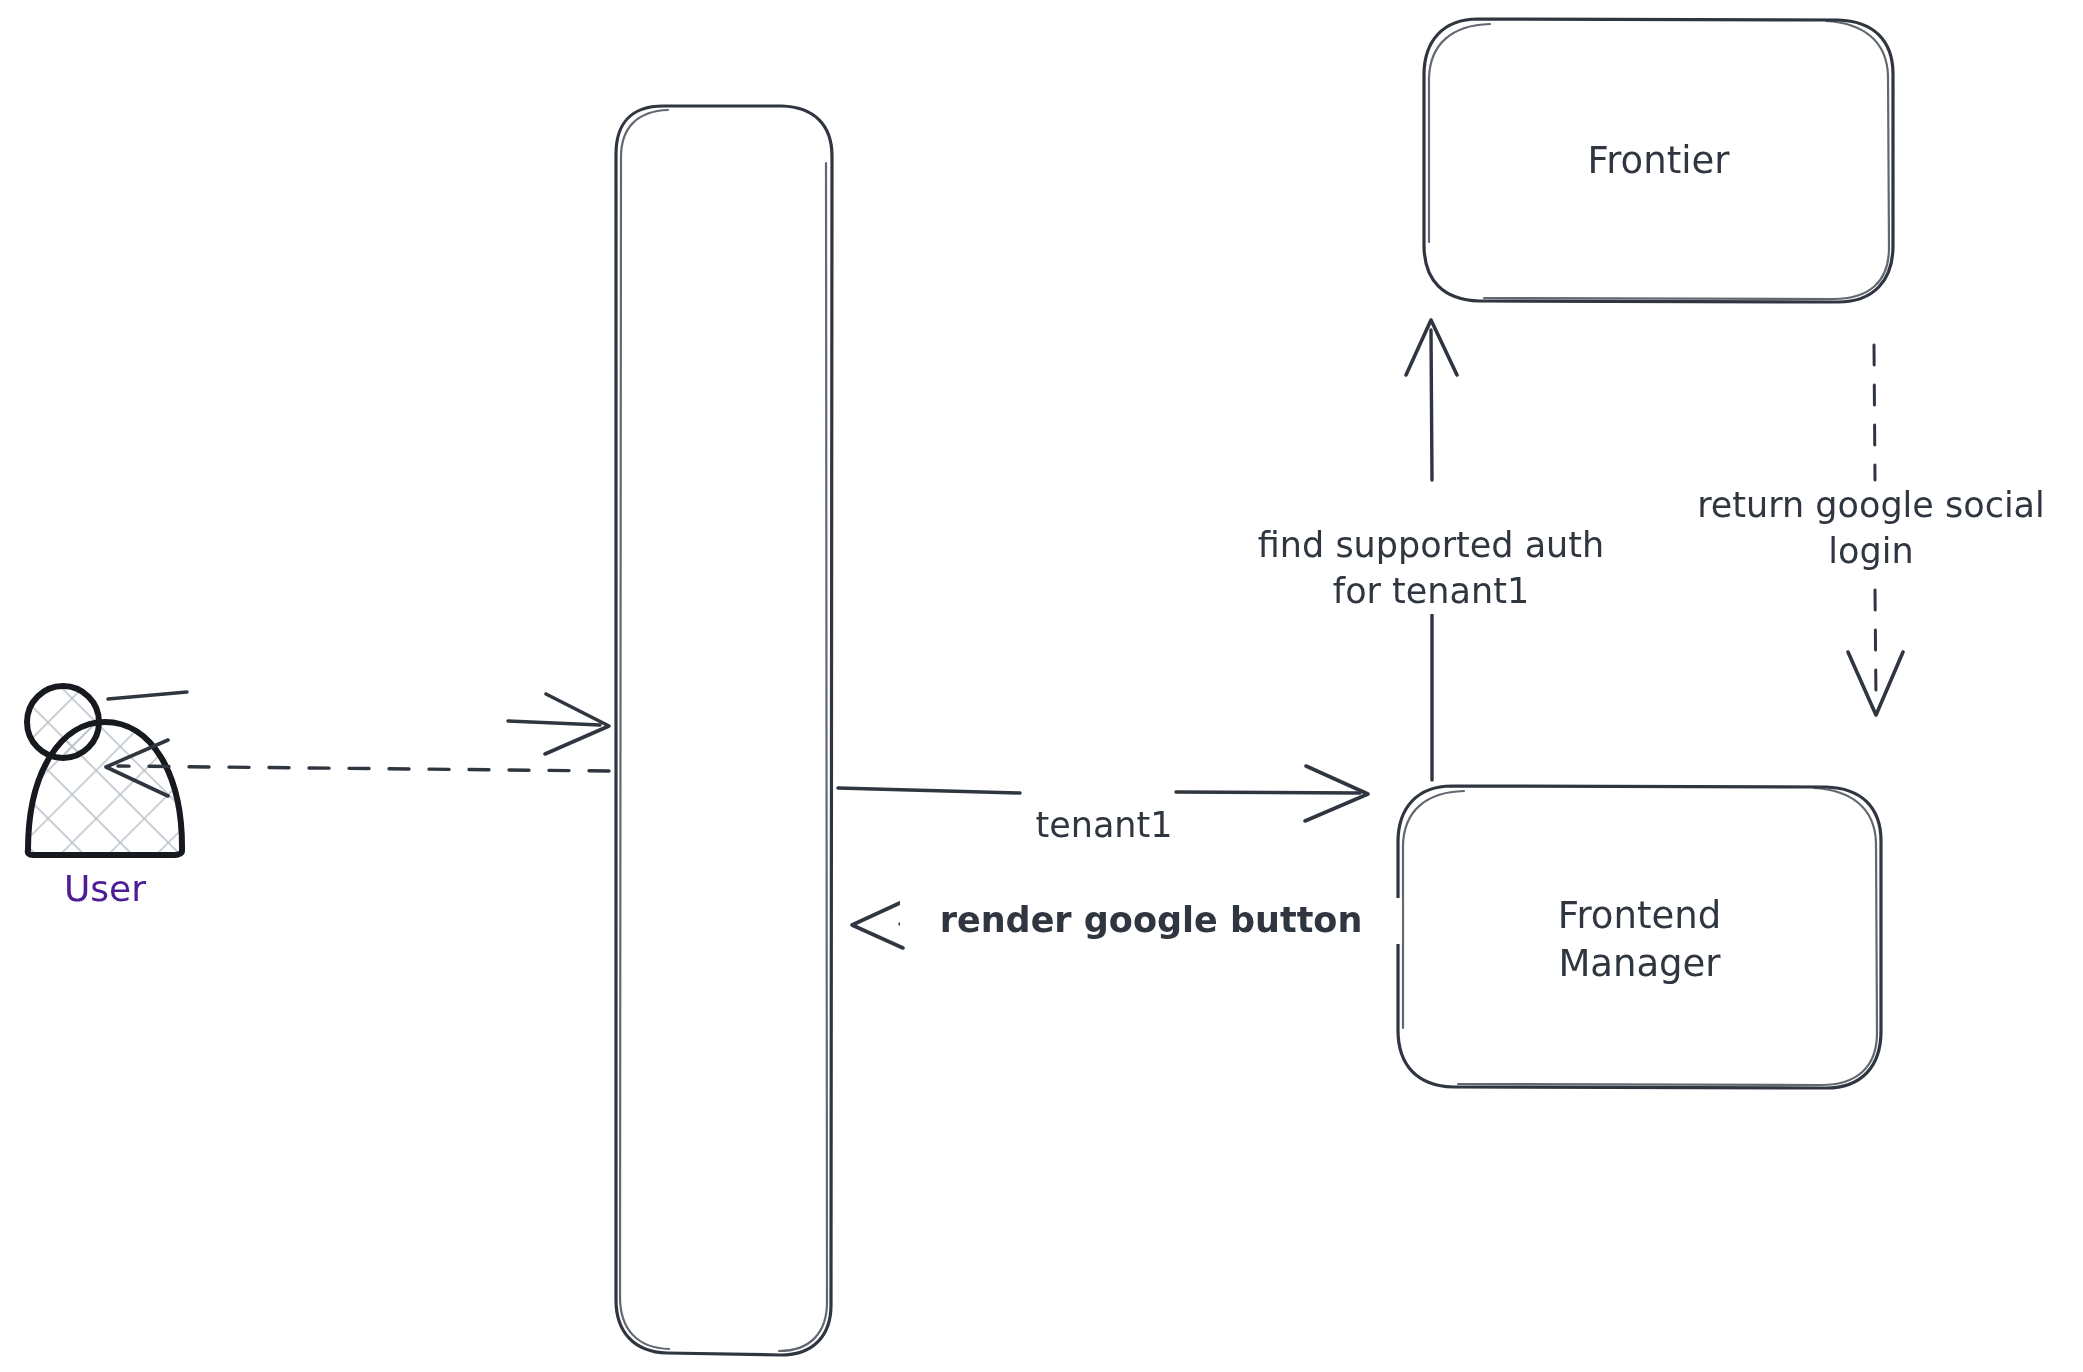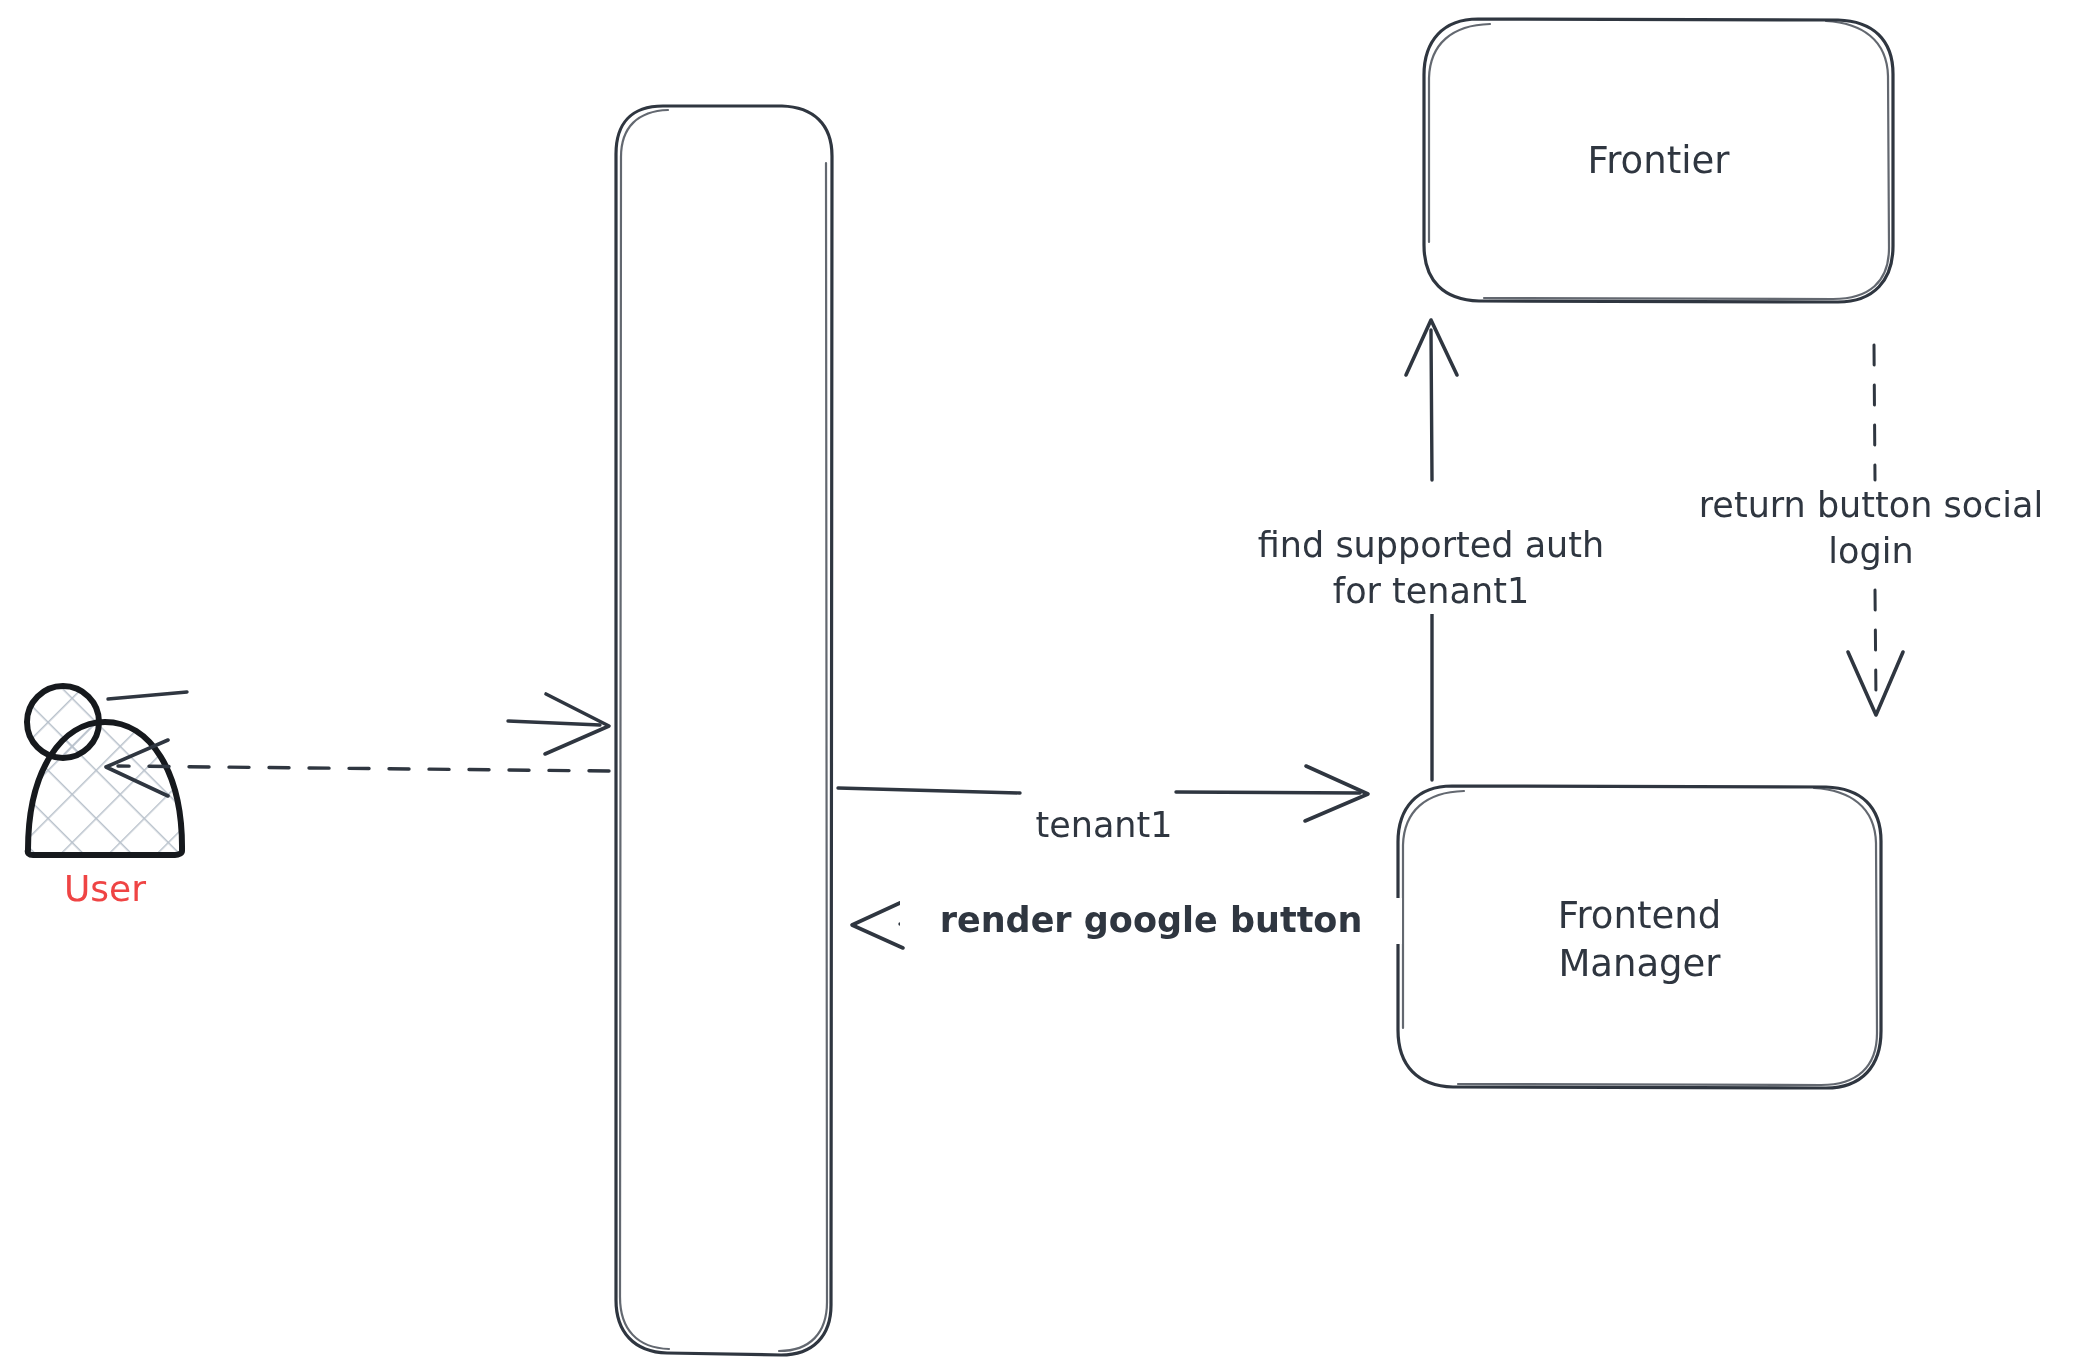"return button social" div.edge-label { text: button -> google }
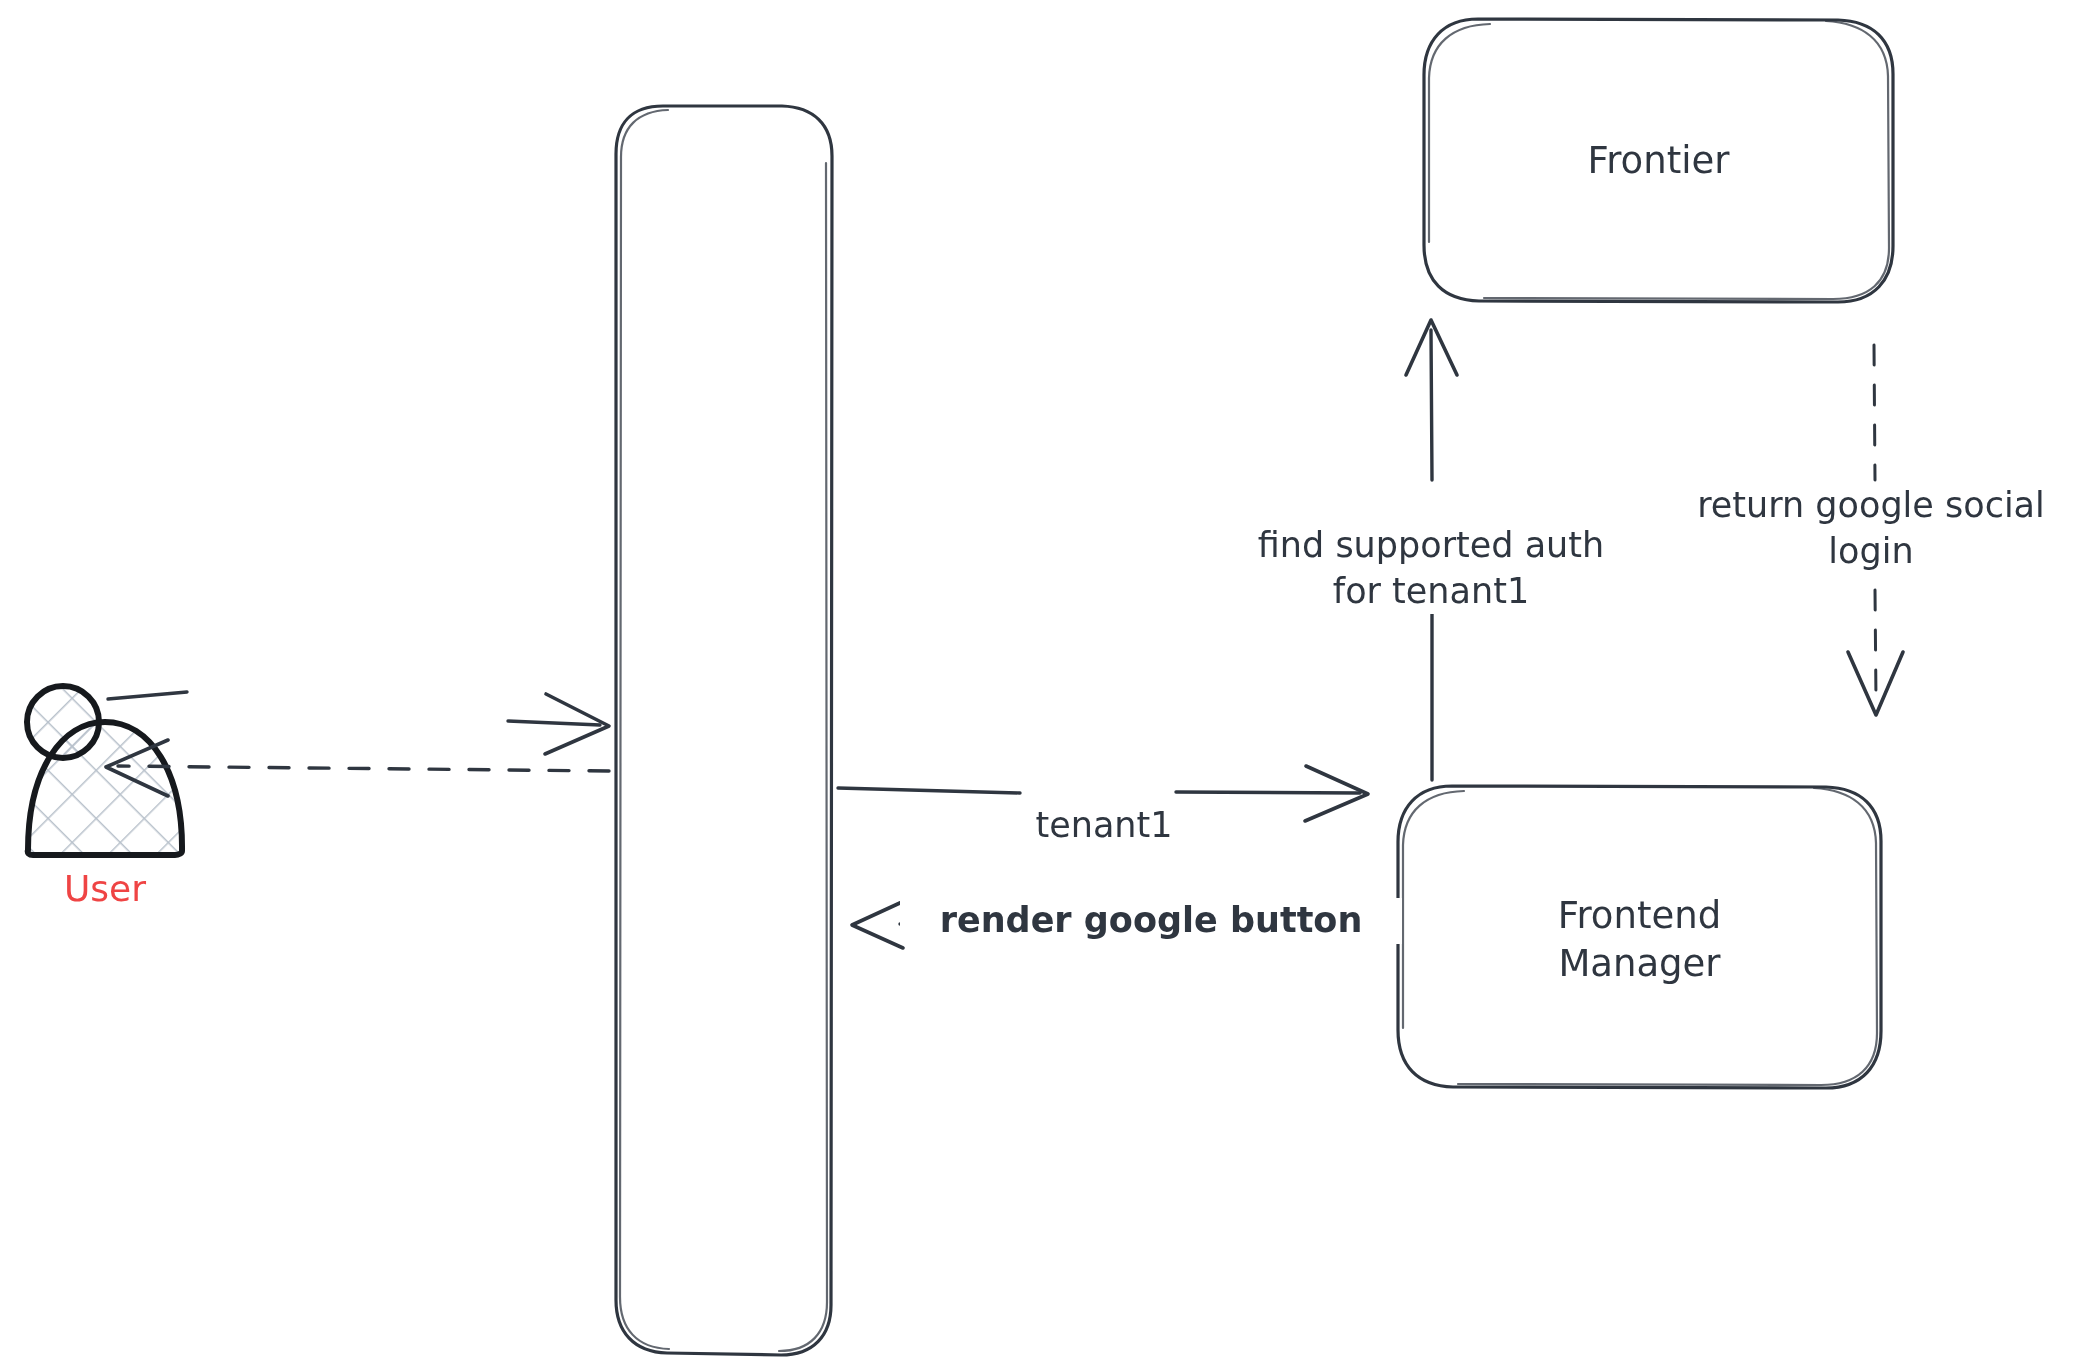"User" .actor-name { color: #ef4444 -> #4c1d95 }
